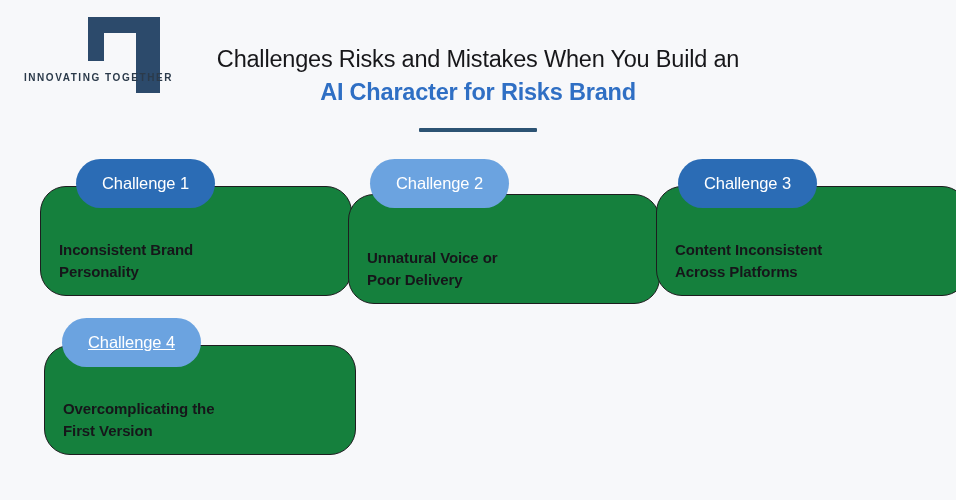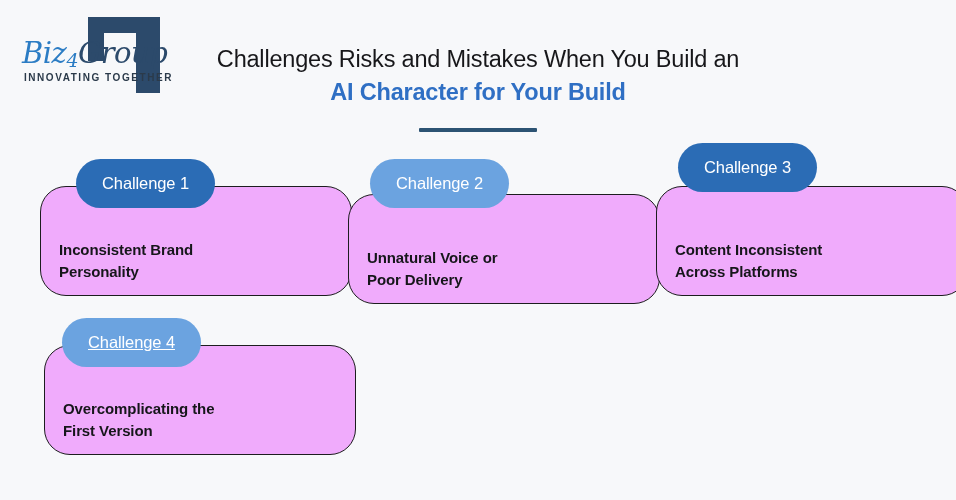"Biz4Group" div.logo-wordmark { html: <div><span>Biz</span><span>4</span><span>Group</span></div> -> none }
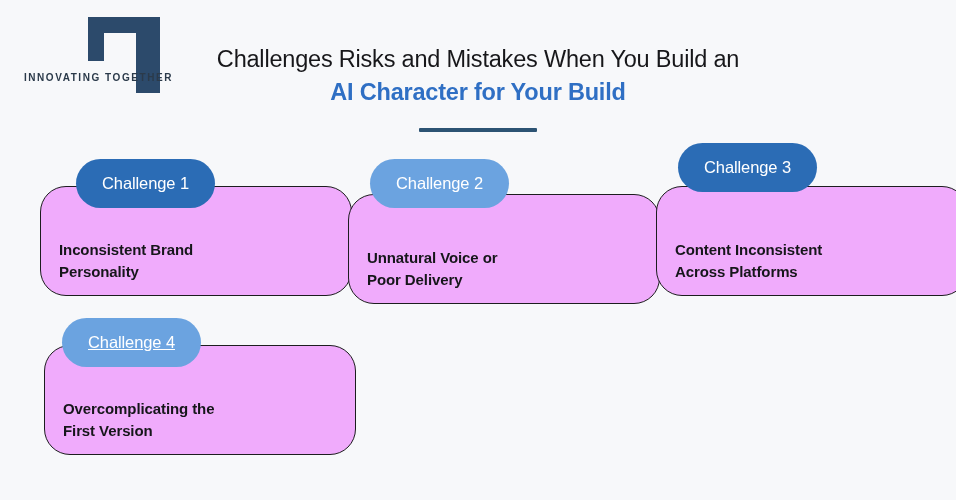"AI Character for Your Build" div.heading-line2 { text: Your Build -> Risks Brand }
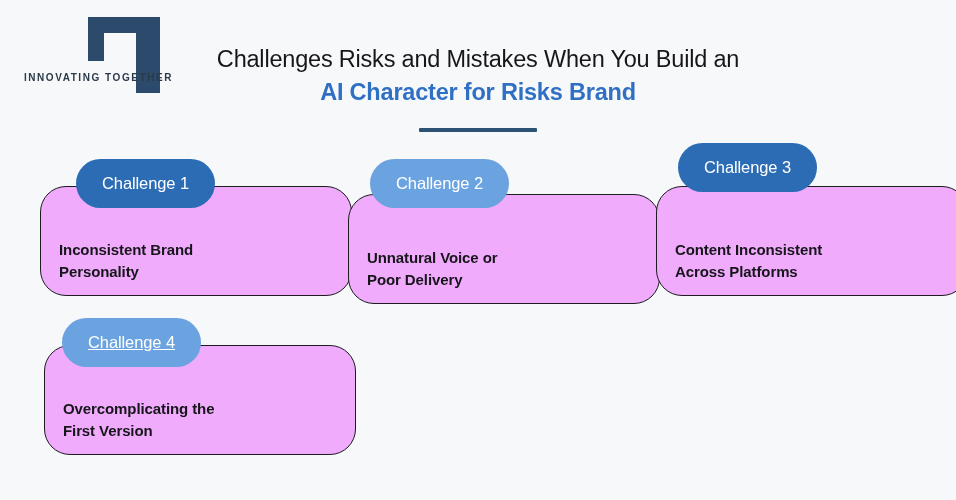"Challenge 3" div.badge { top: 143px -> 159px }
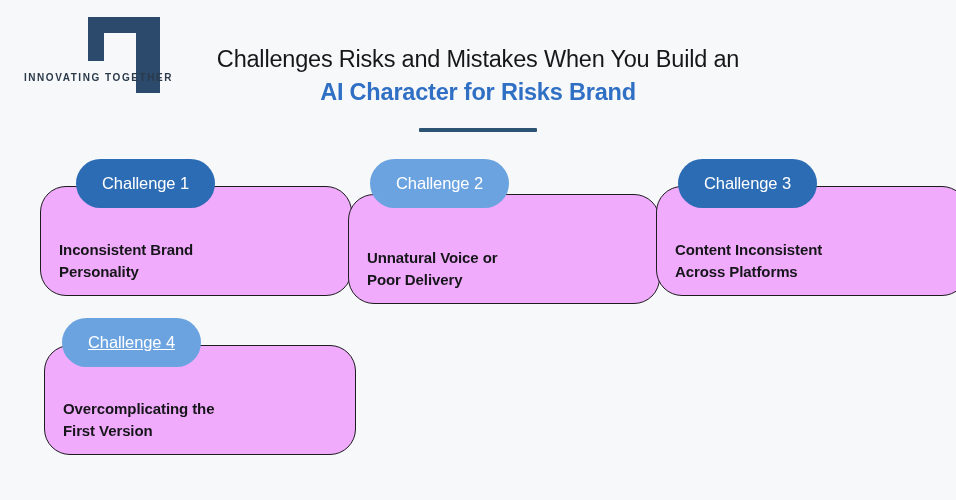"Inconsistent Brand" .card { background: #f0abfc -> #15803d }
